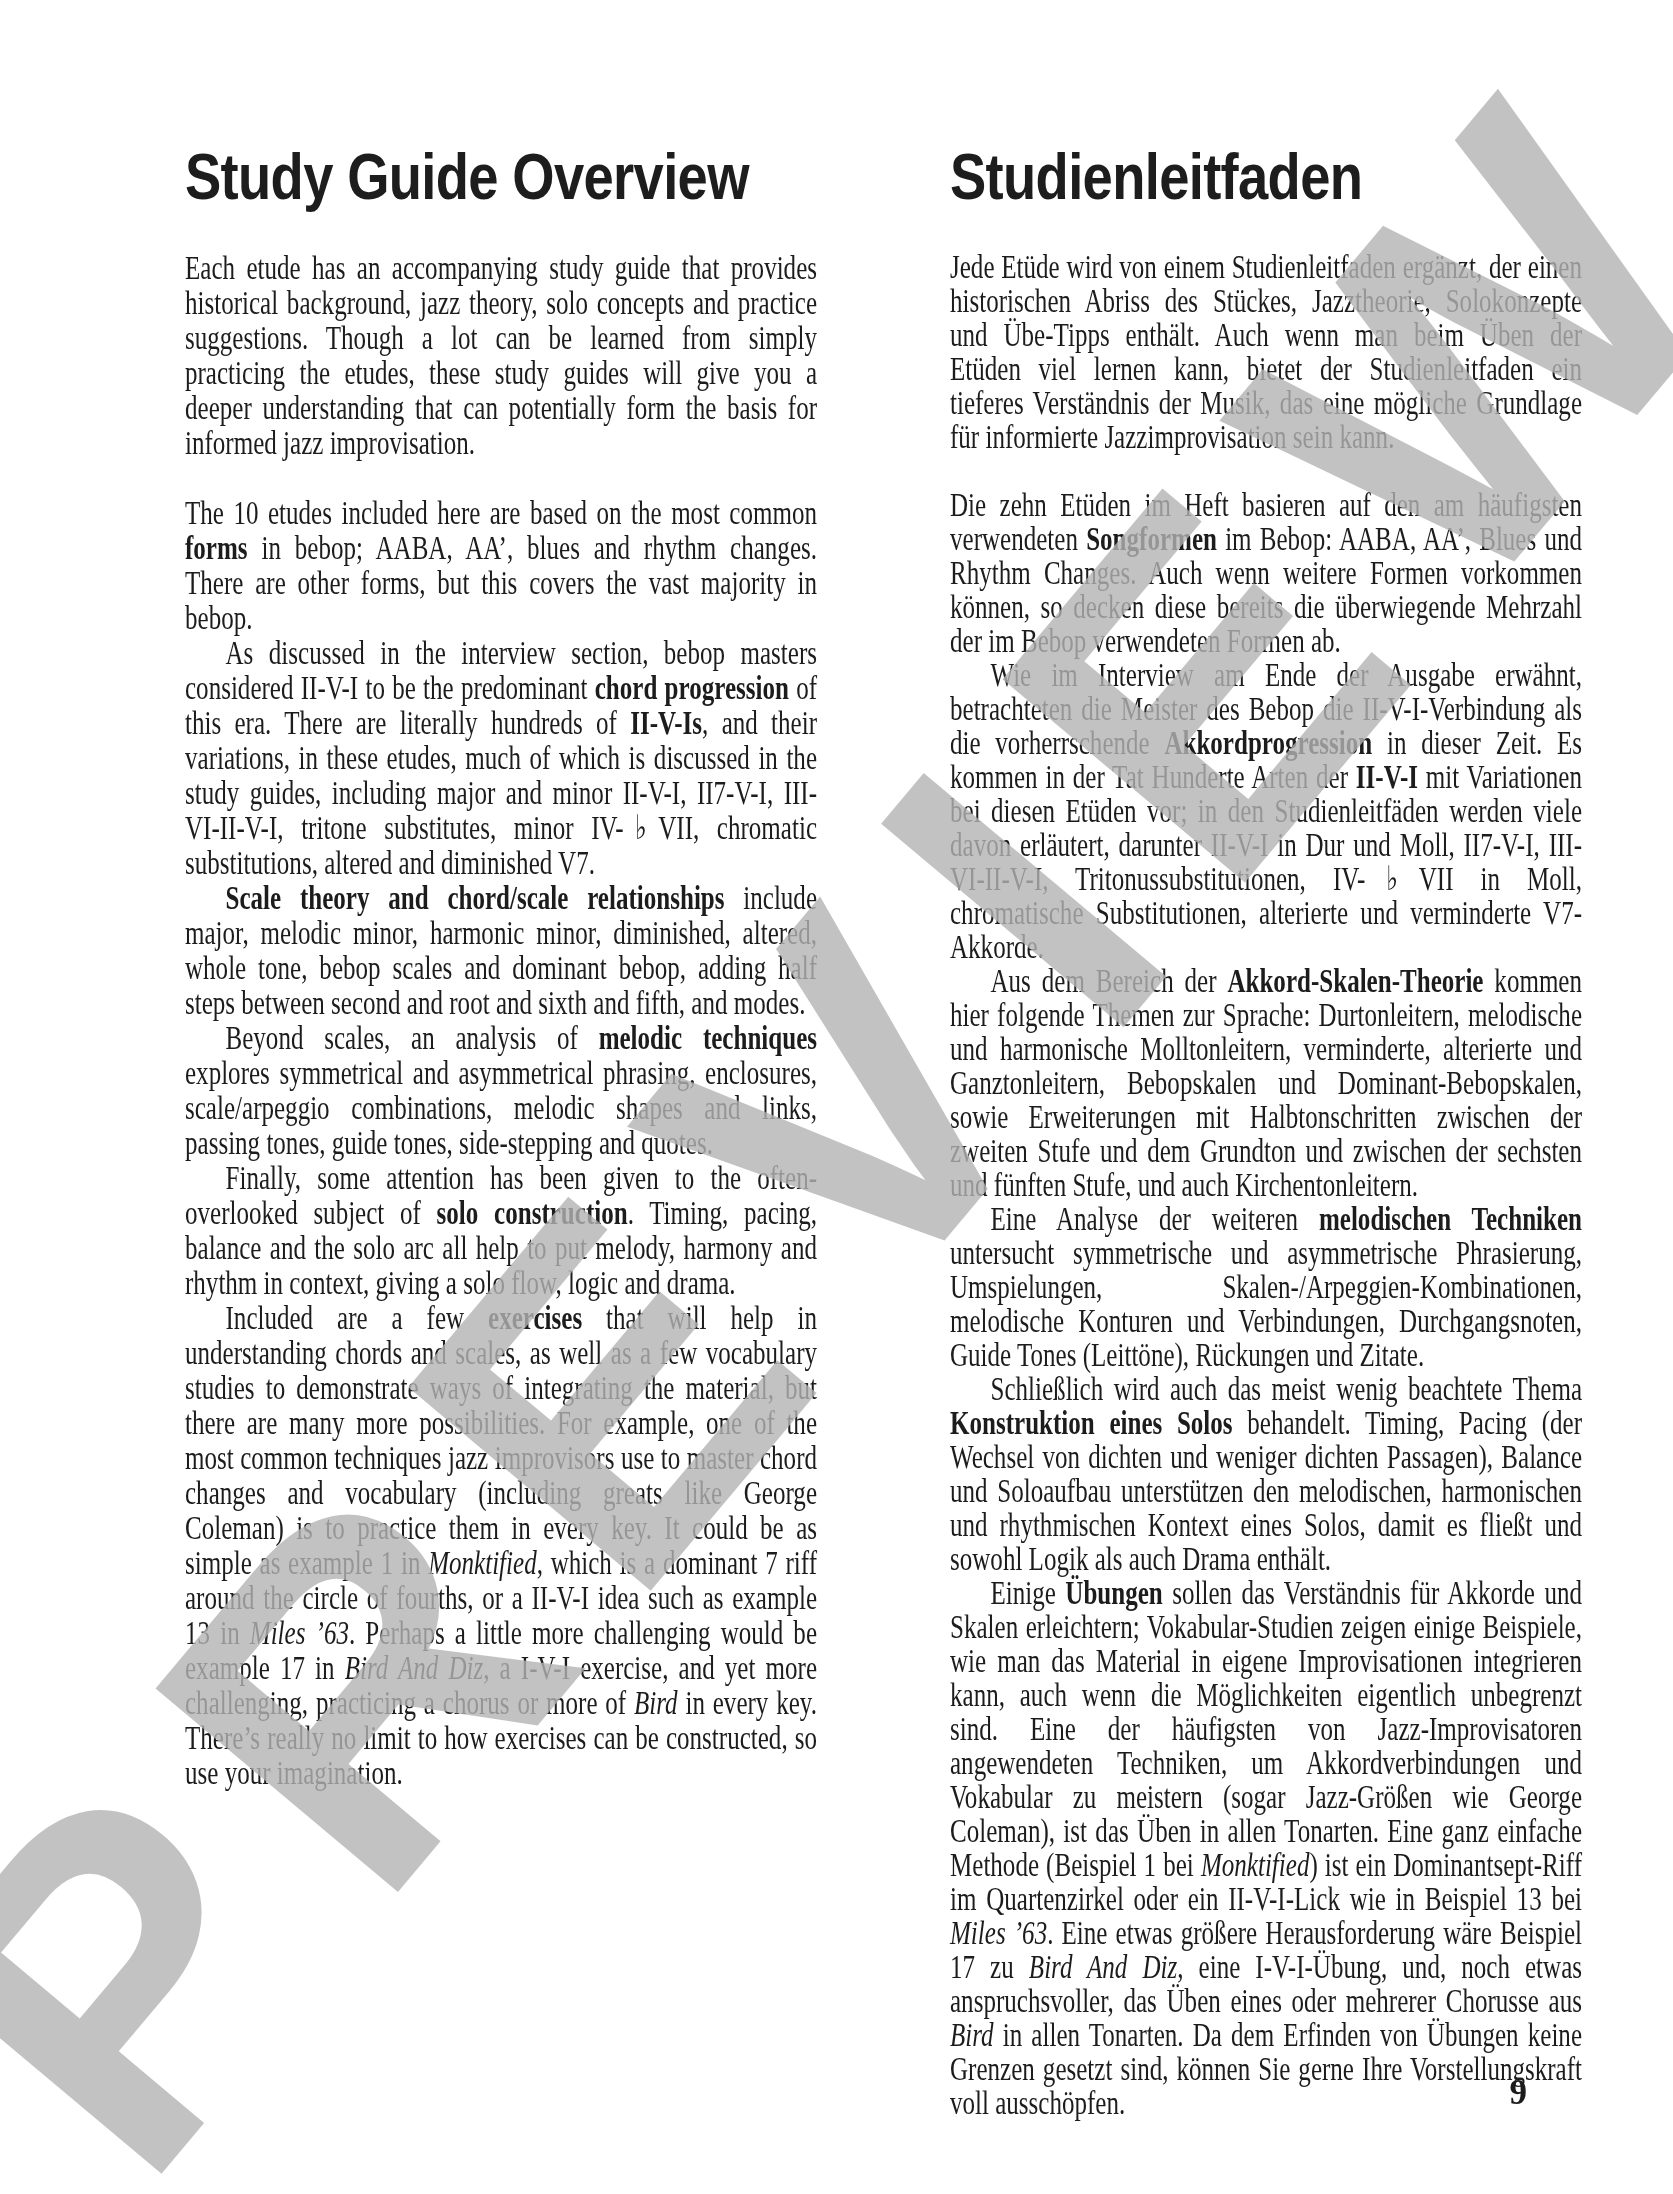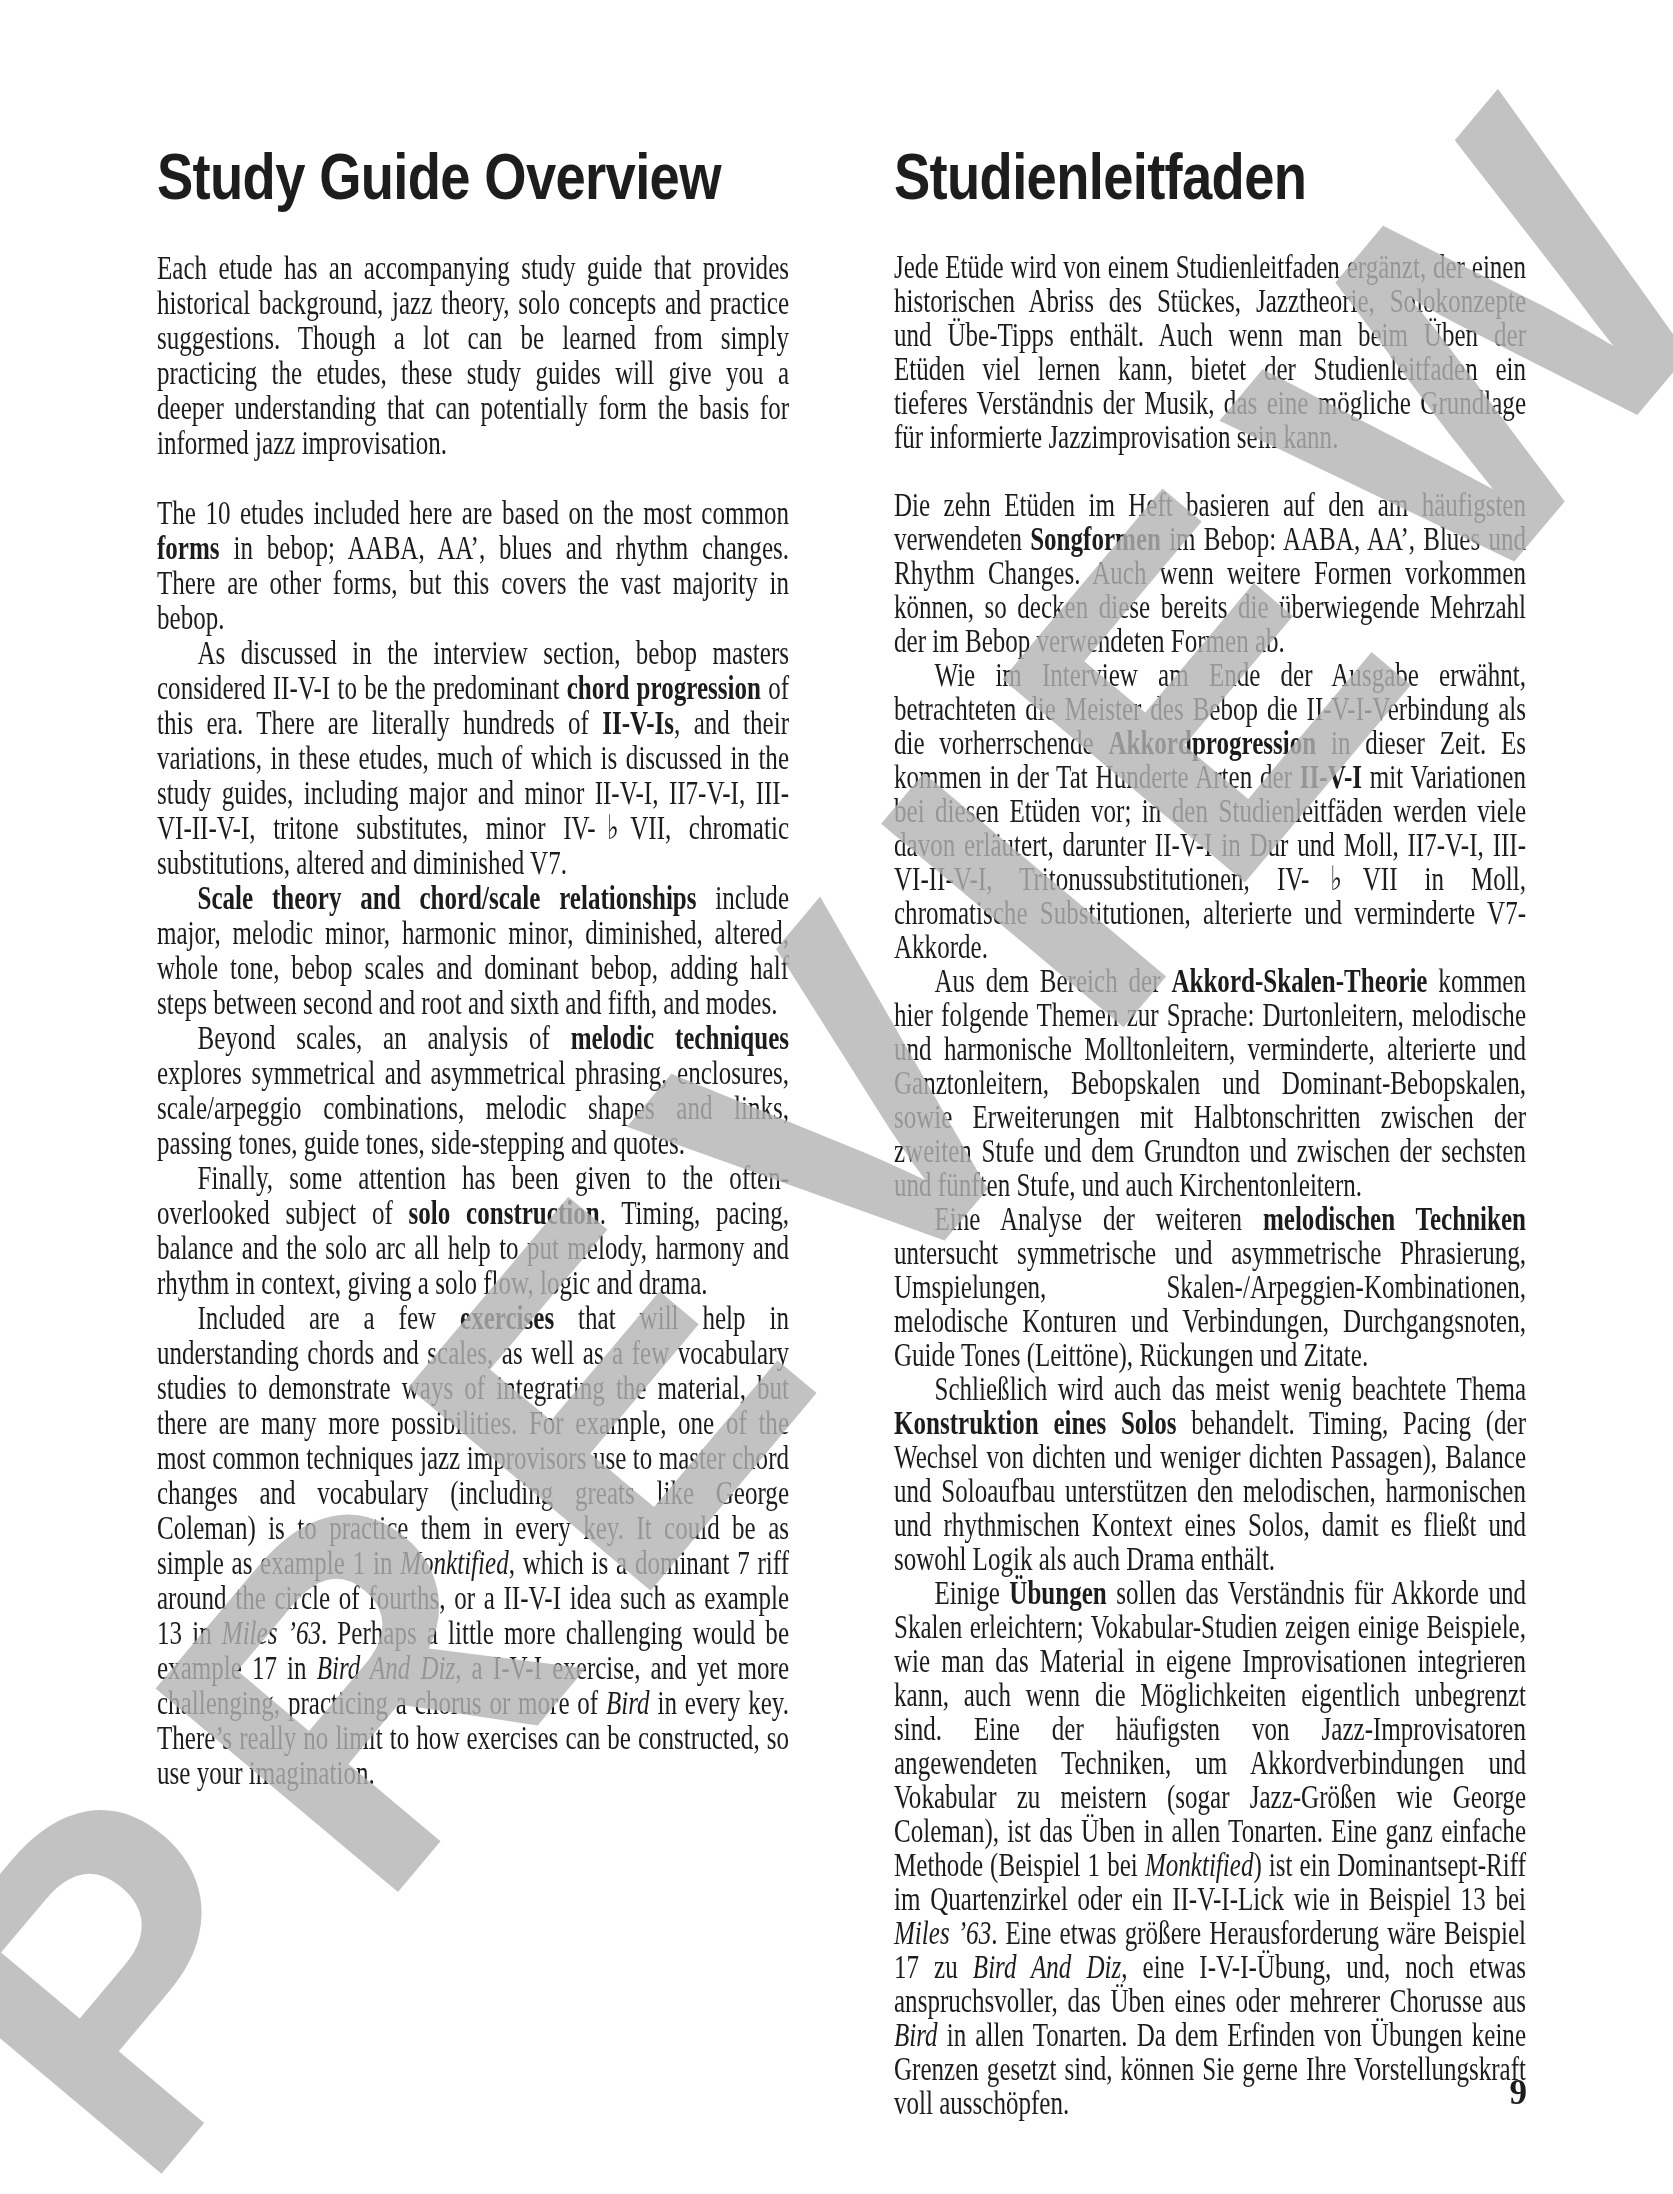"Study Guide Overview" .col { margin-left: none -> 28px }
